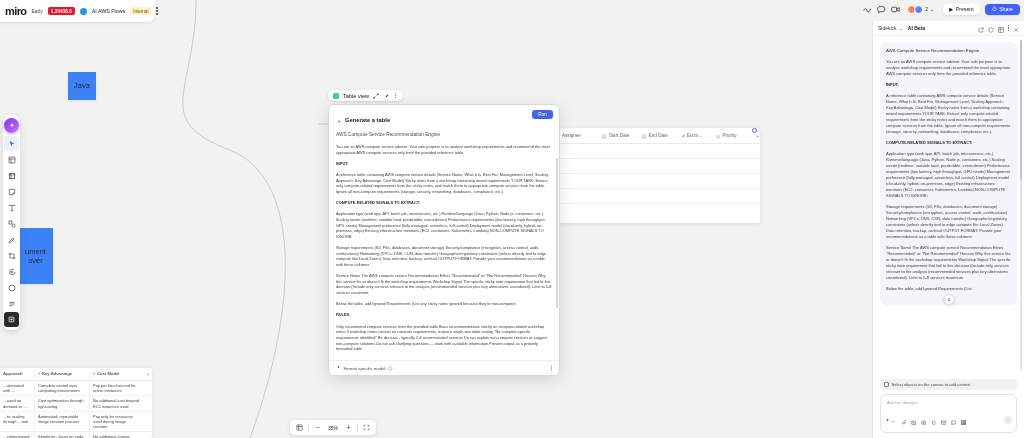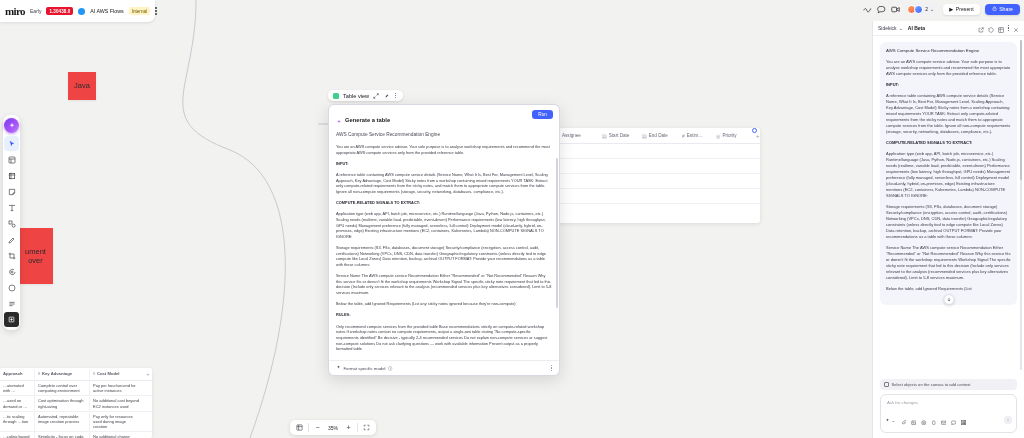"miro" .miro-logo { font-family: Liberation Serif, serif -> Liberation Sans, sans-serif }
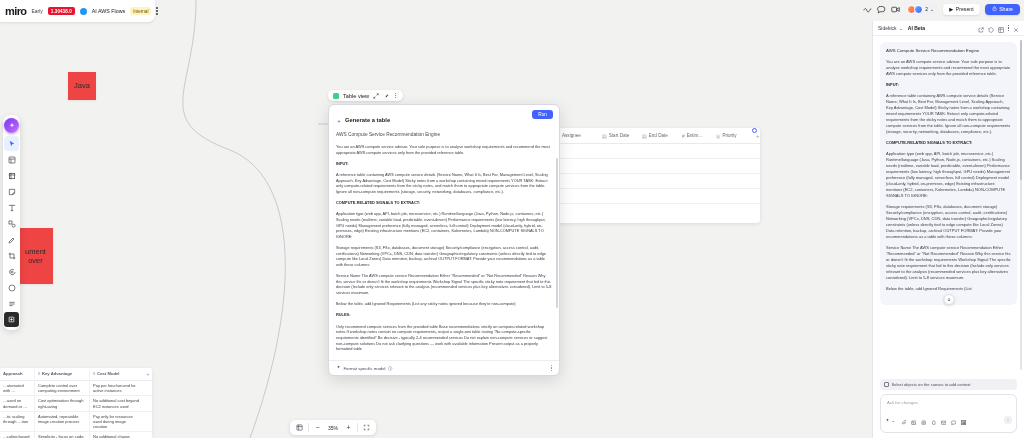"Java" .sticky { background: #ef4444 -> #3b82f6 }
